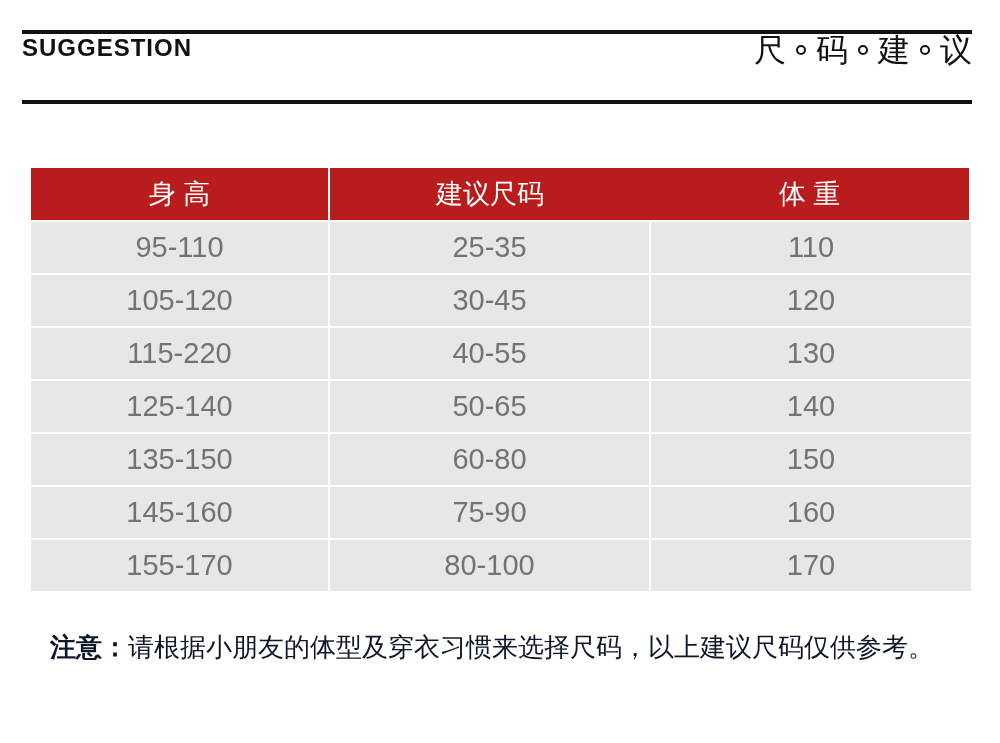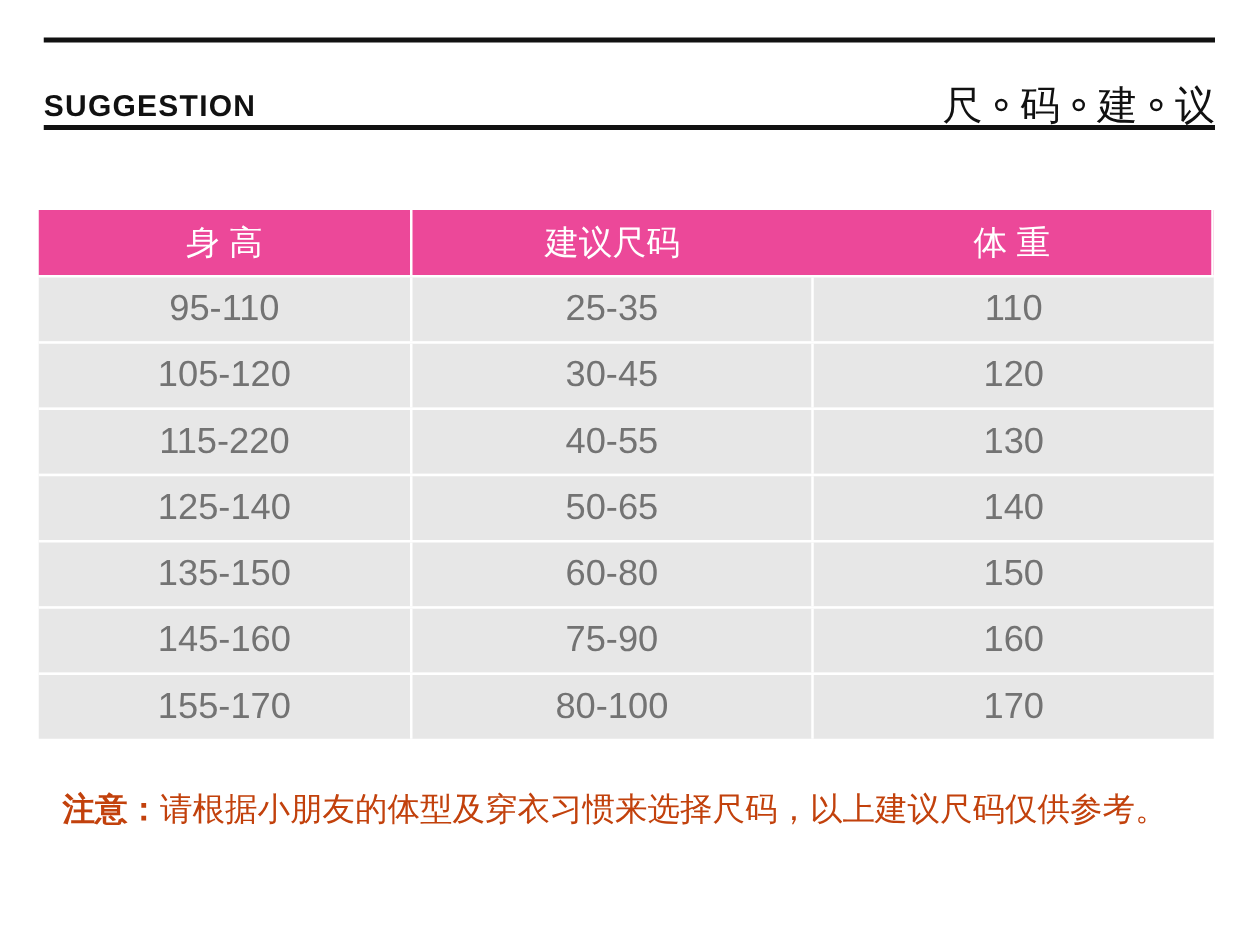"SUGGESTION" .band { align-items: flex-end -> flex-start; margin: 30px 28px 0 35px -> 30px 28px 0 22px }
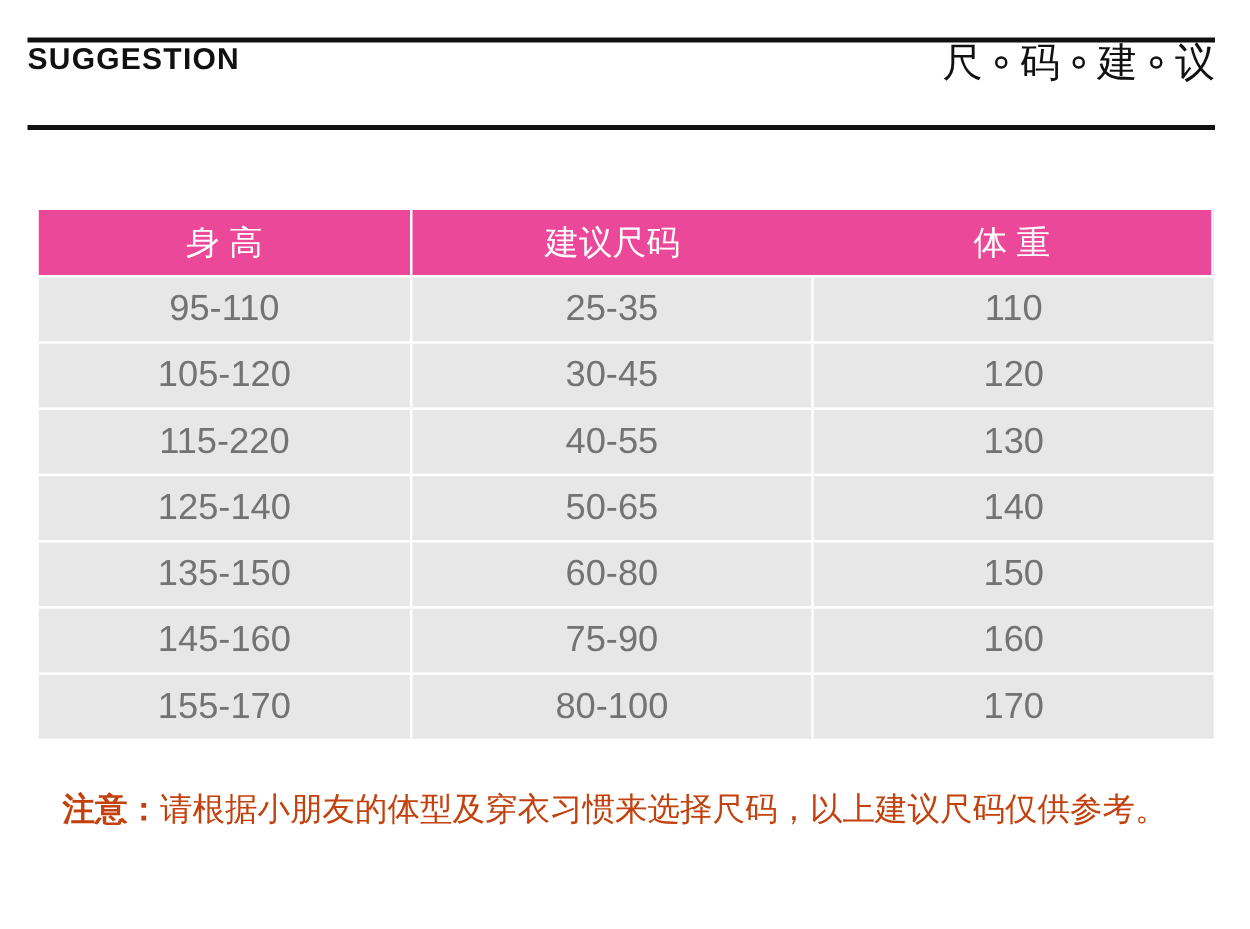"身 高" .thead { background: #ec4899 -> #b91c1c }
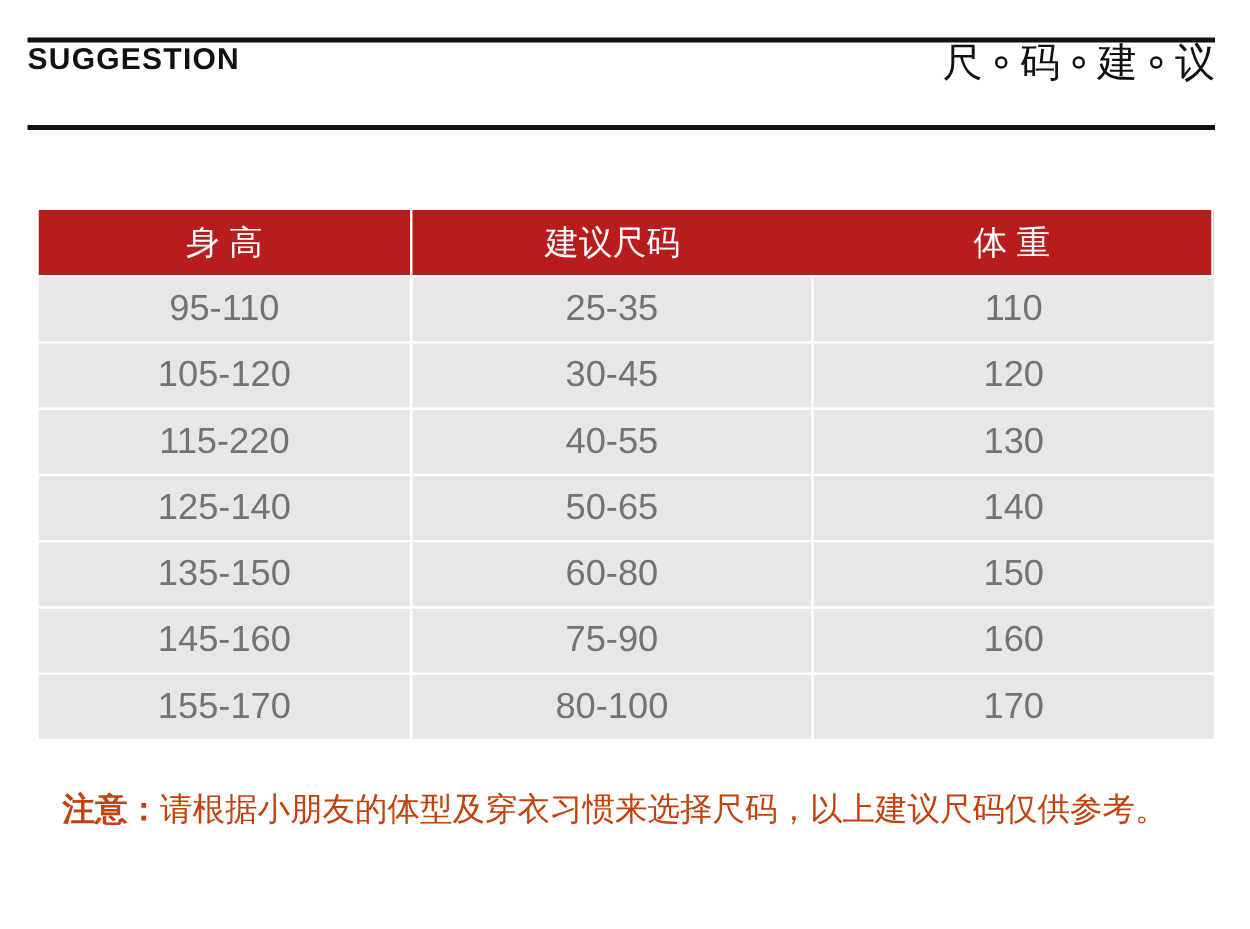"注意：请根据小朋友的体型及穿衣习惯来选择尺码，以上建议尺码仅供参考。" .note { color: #c2410c -> #0f172a }
